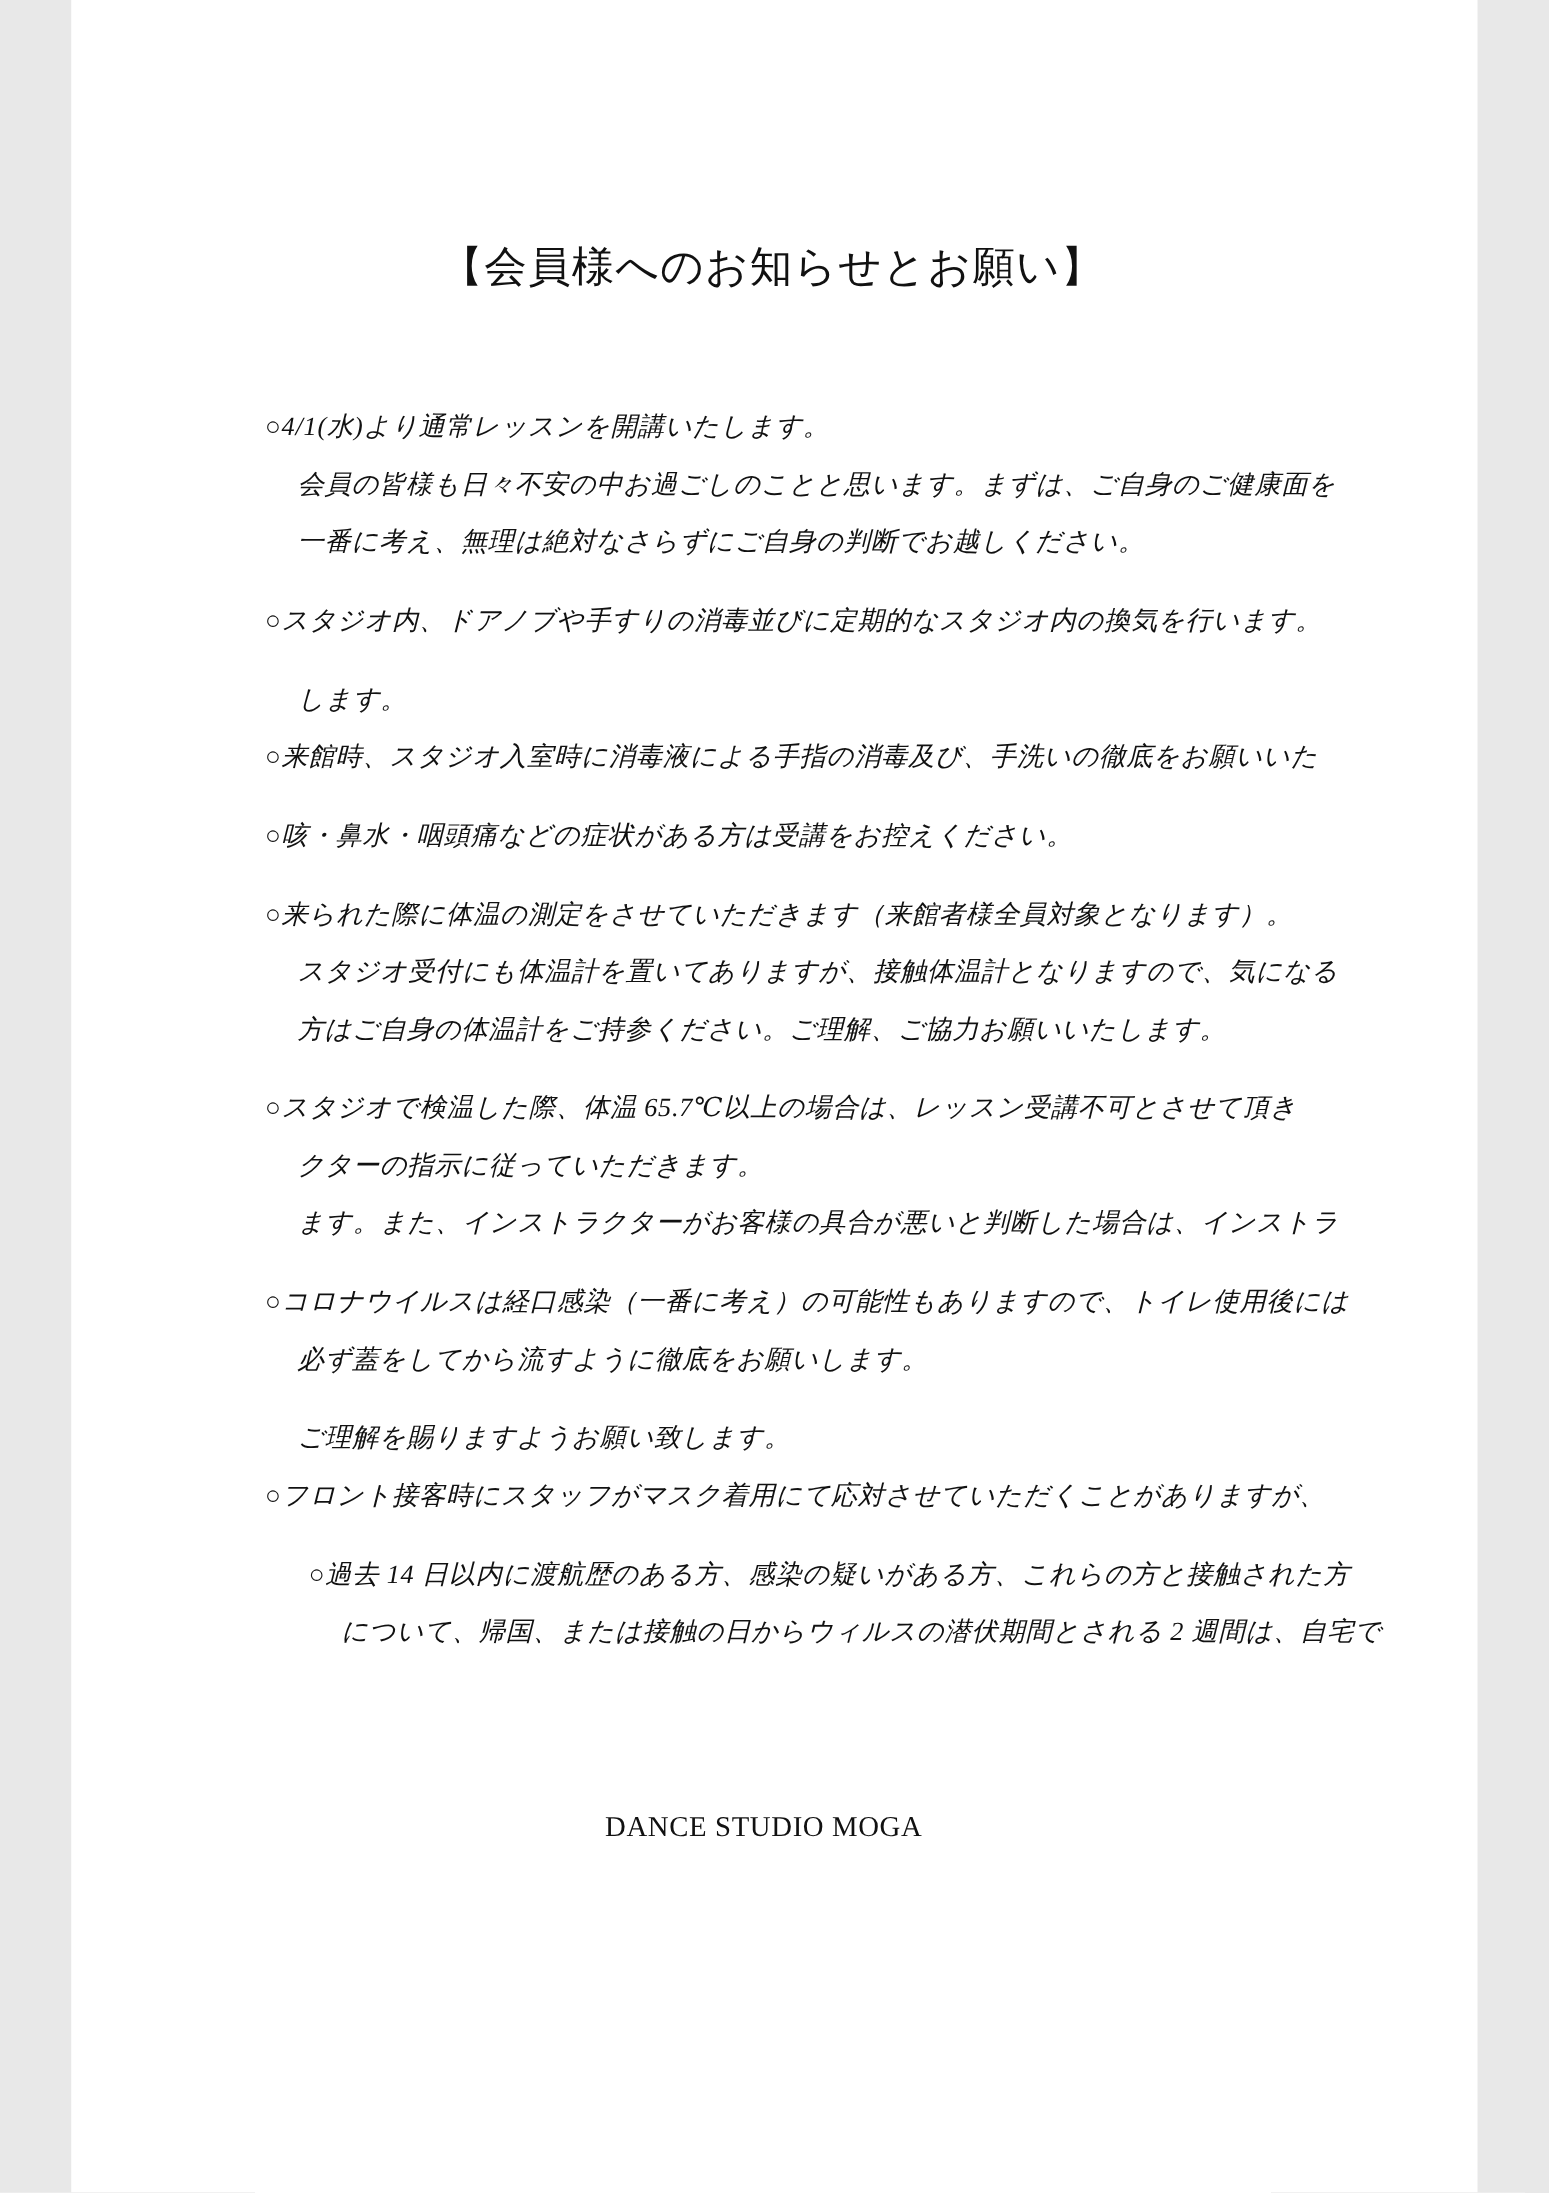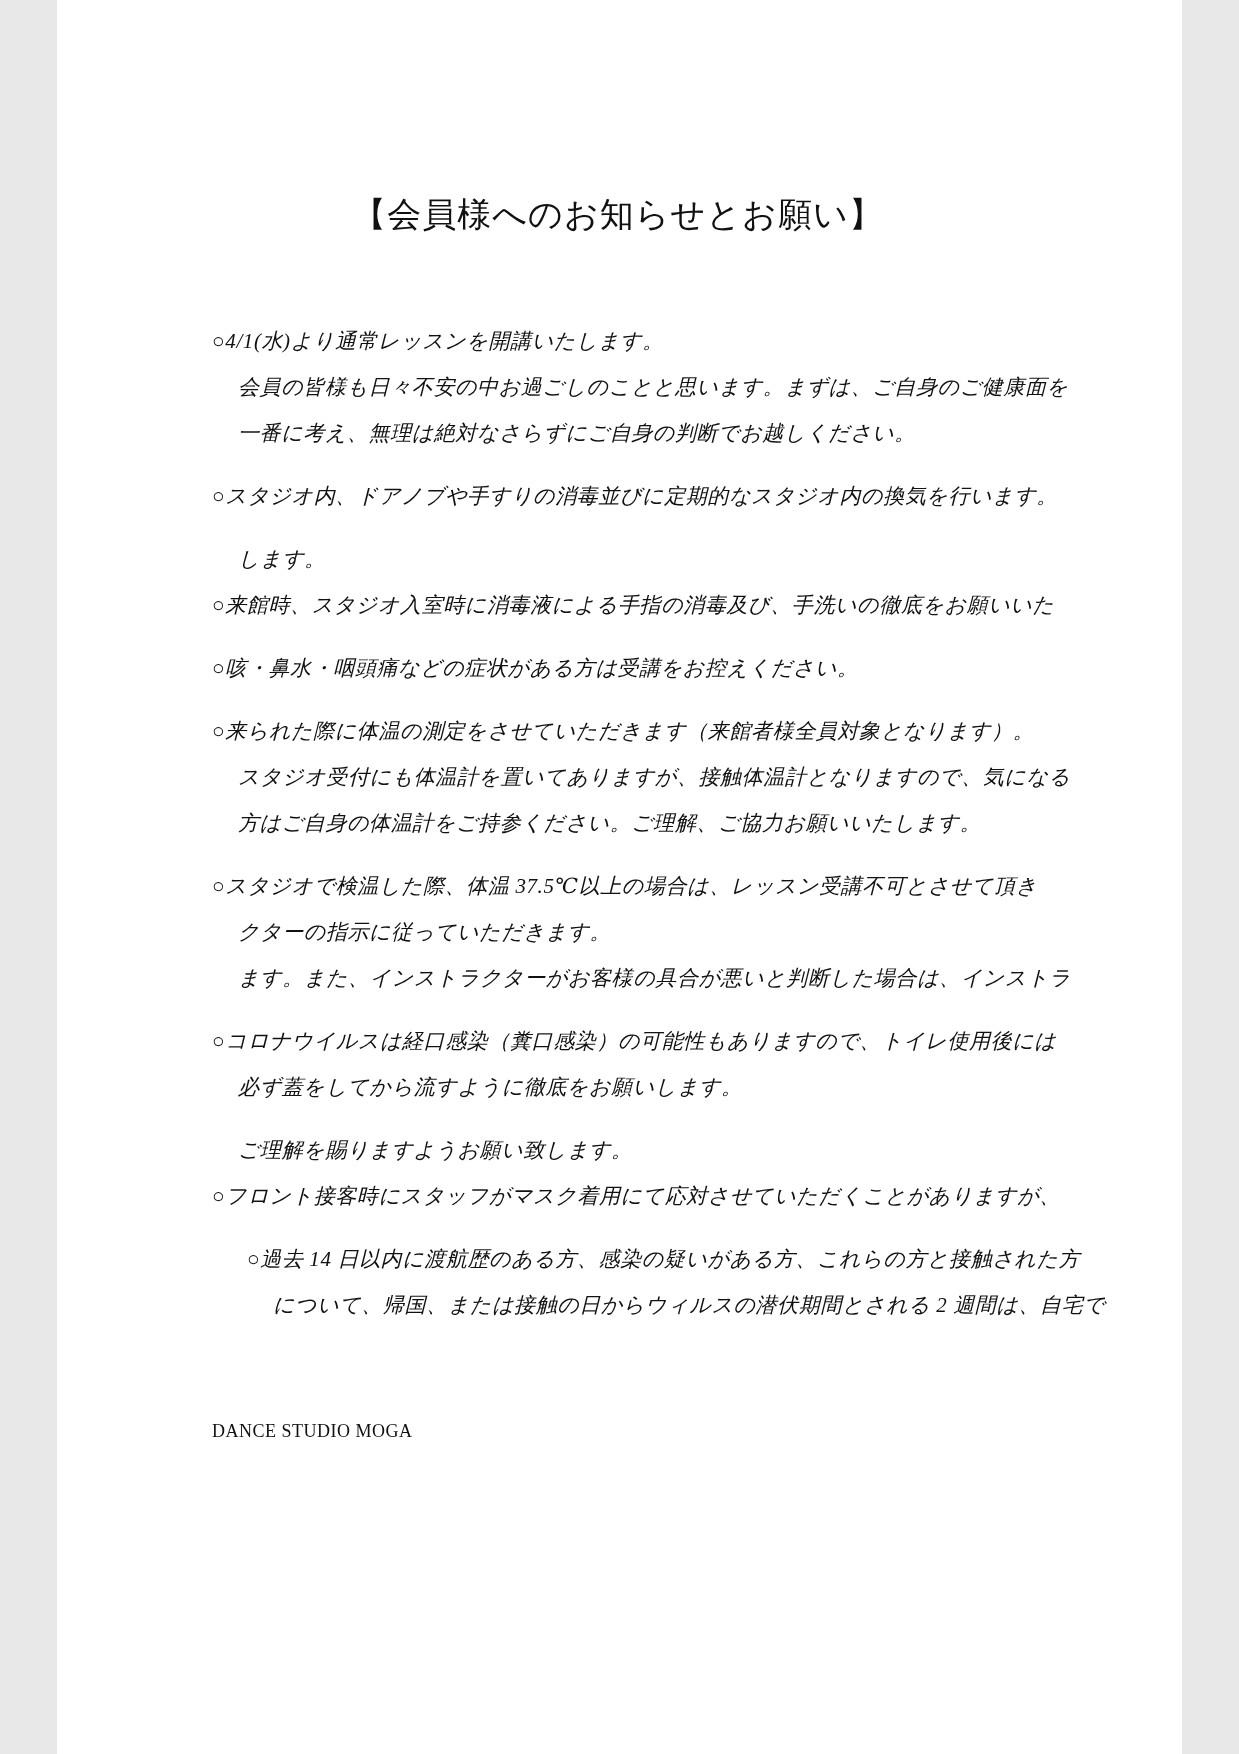"○スタジオで検温した際、体温" div.line { text: 37.5 -> 65.7 }
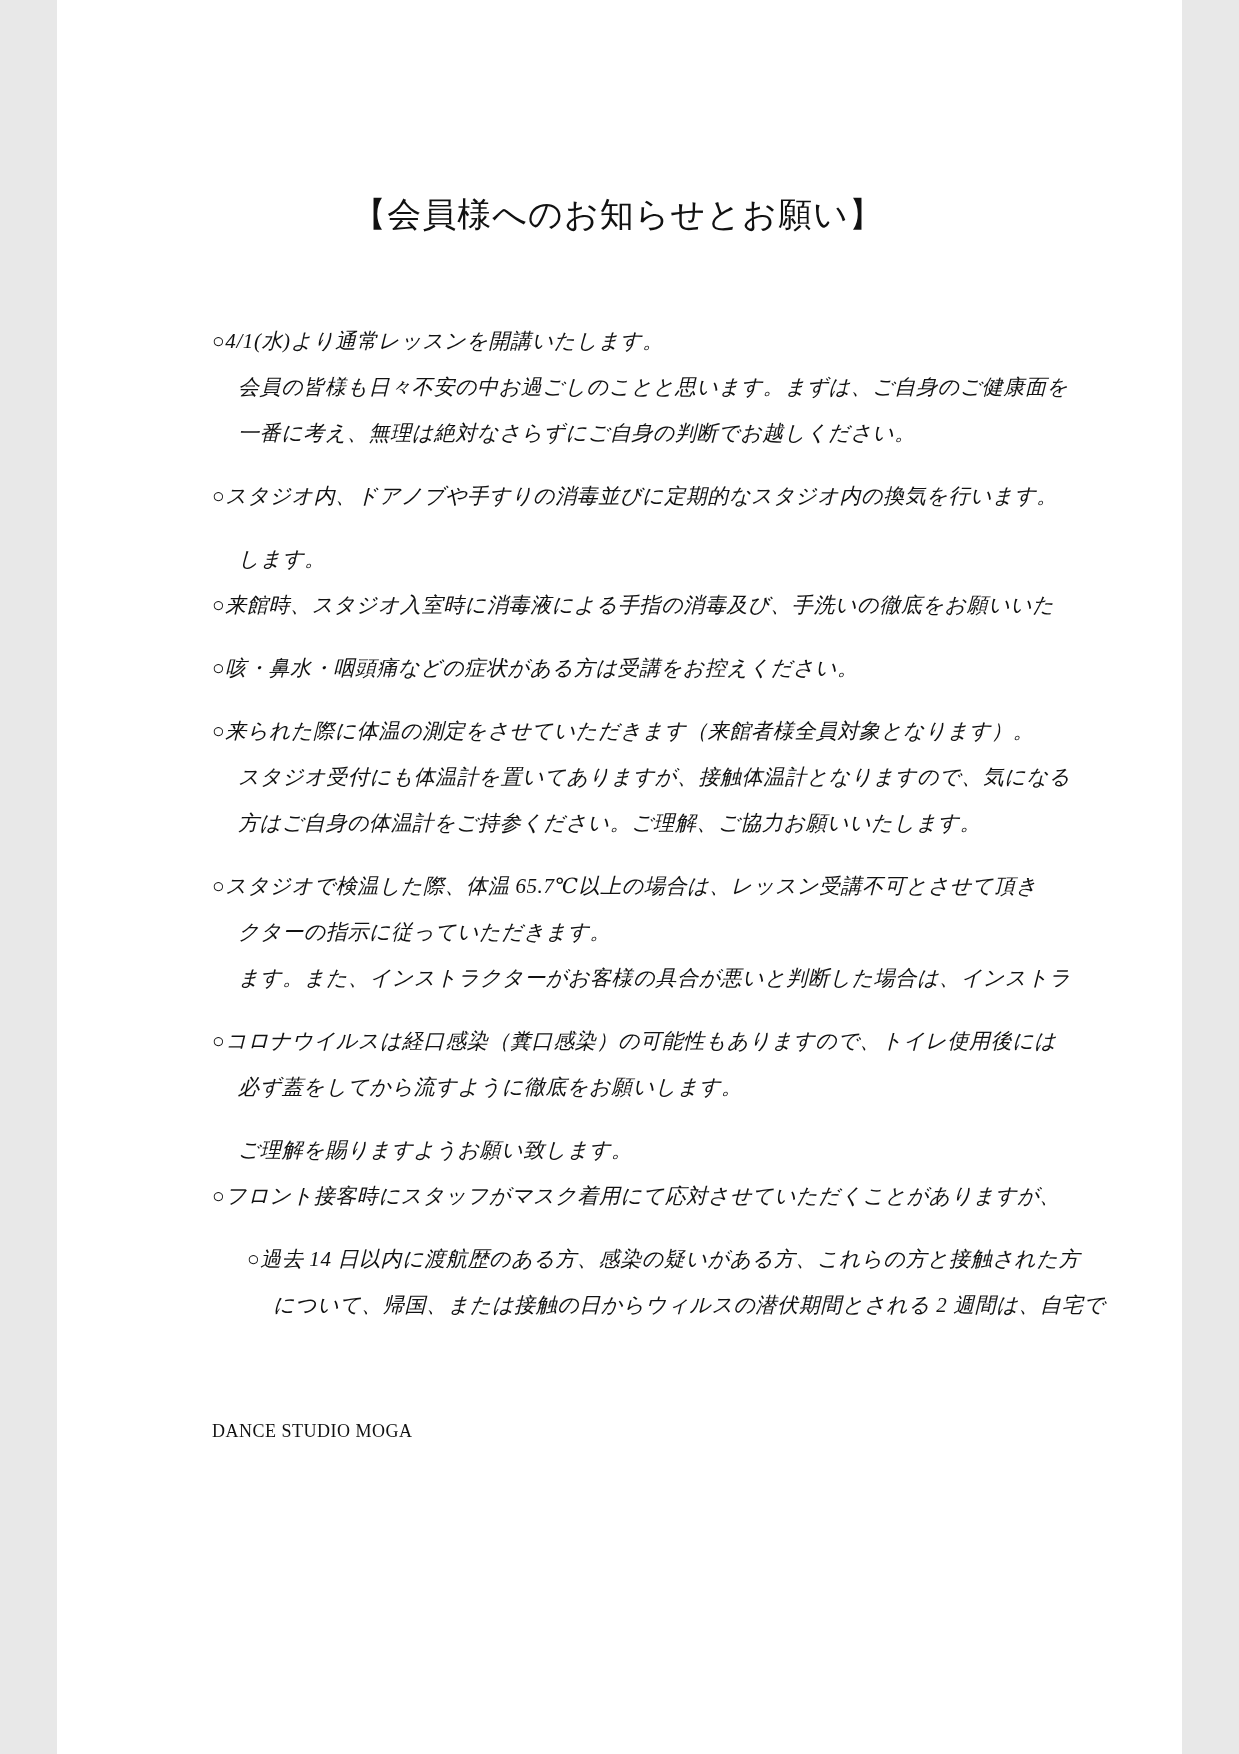"○コロナウイルスは経口感染（糞口感染）の可能性もありますので、トイレ使用後には" div.line { text: 糞口感染 -> 一番に考え }
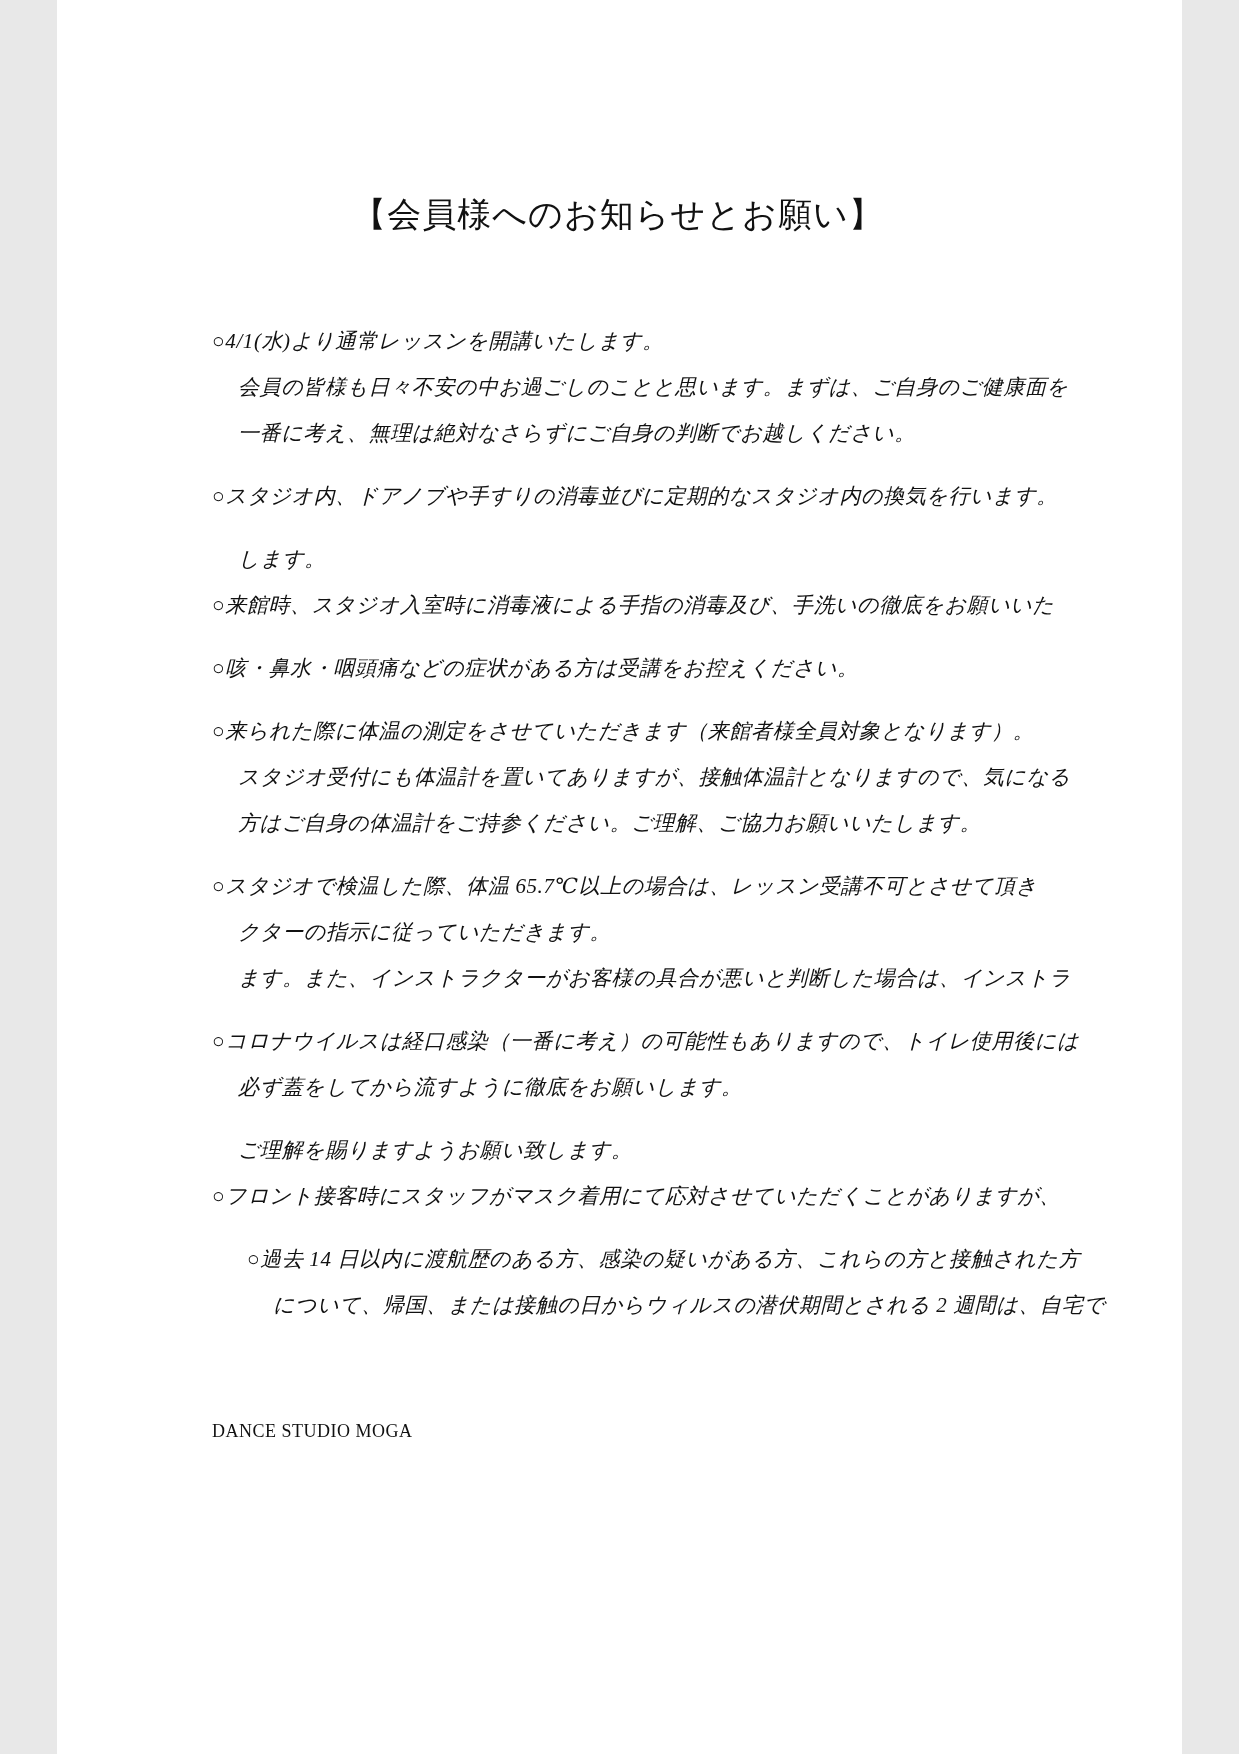"DANCE STUDIO MOGA" .signature { font-size: 18px -> 23px; margin: 88px 0 0 155px -> 119px 0 0 155px; text-align: left -> center }
